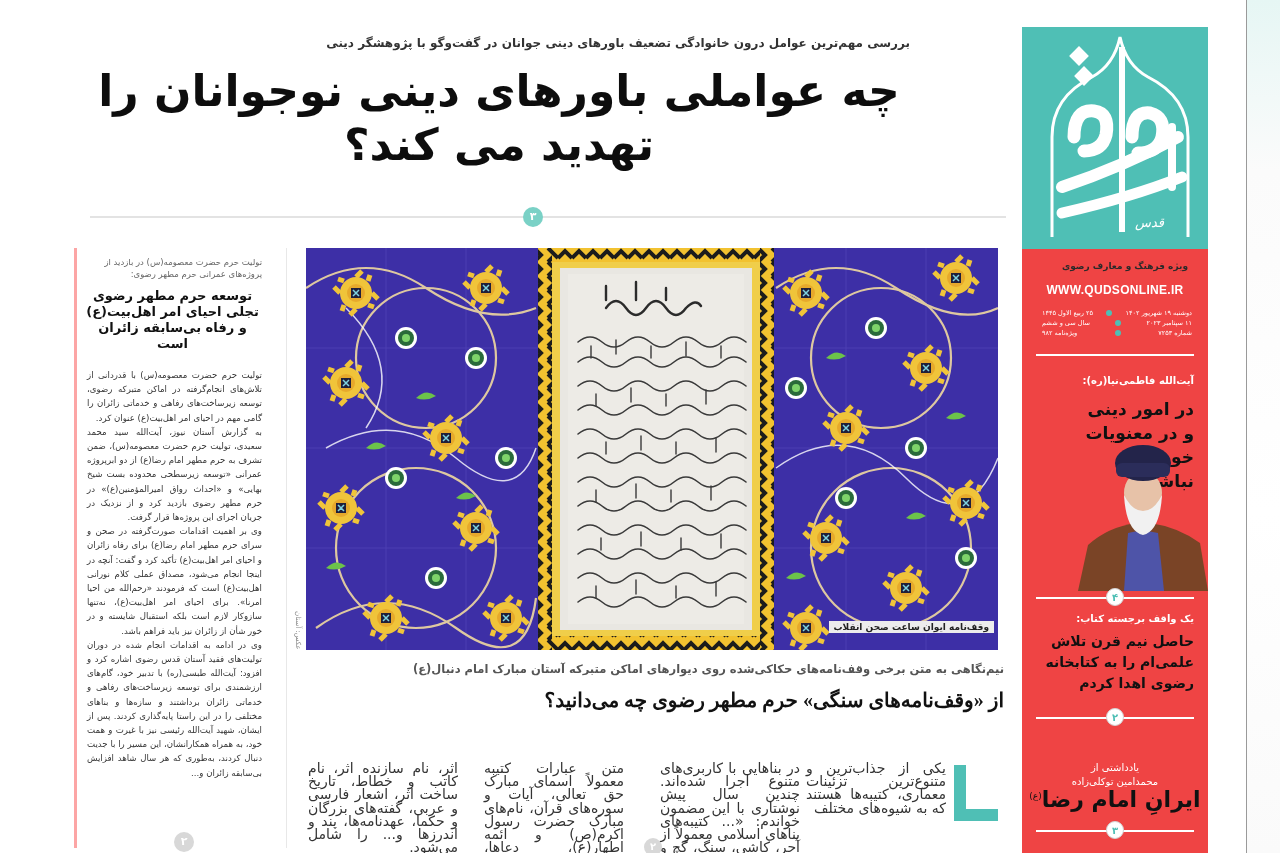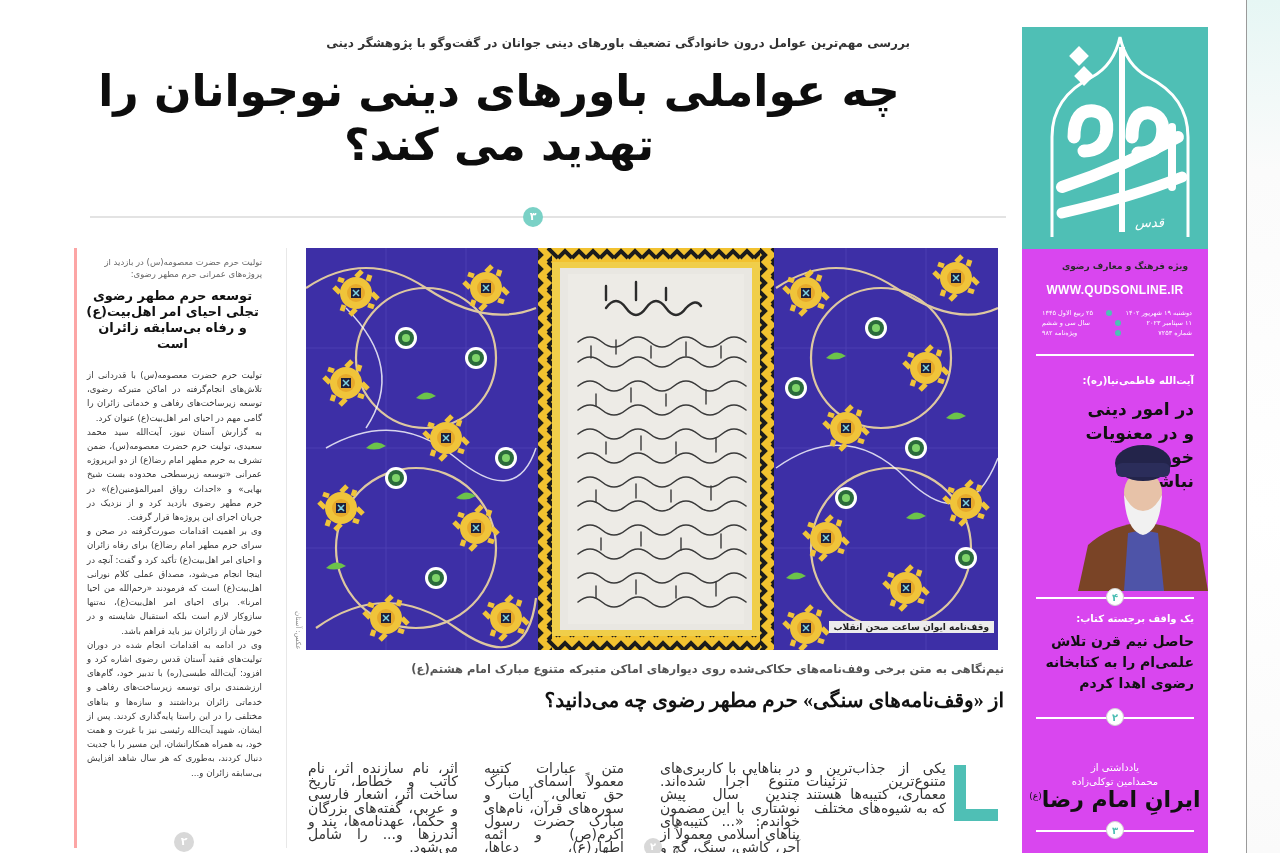"قدس" .sidebar { background: #d946ef -> #ef4444 }
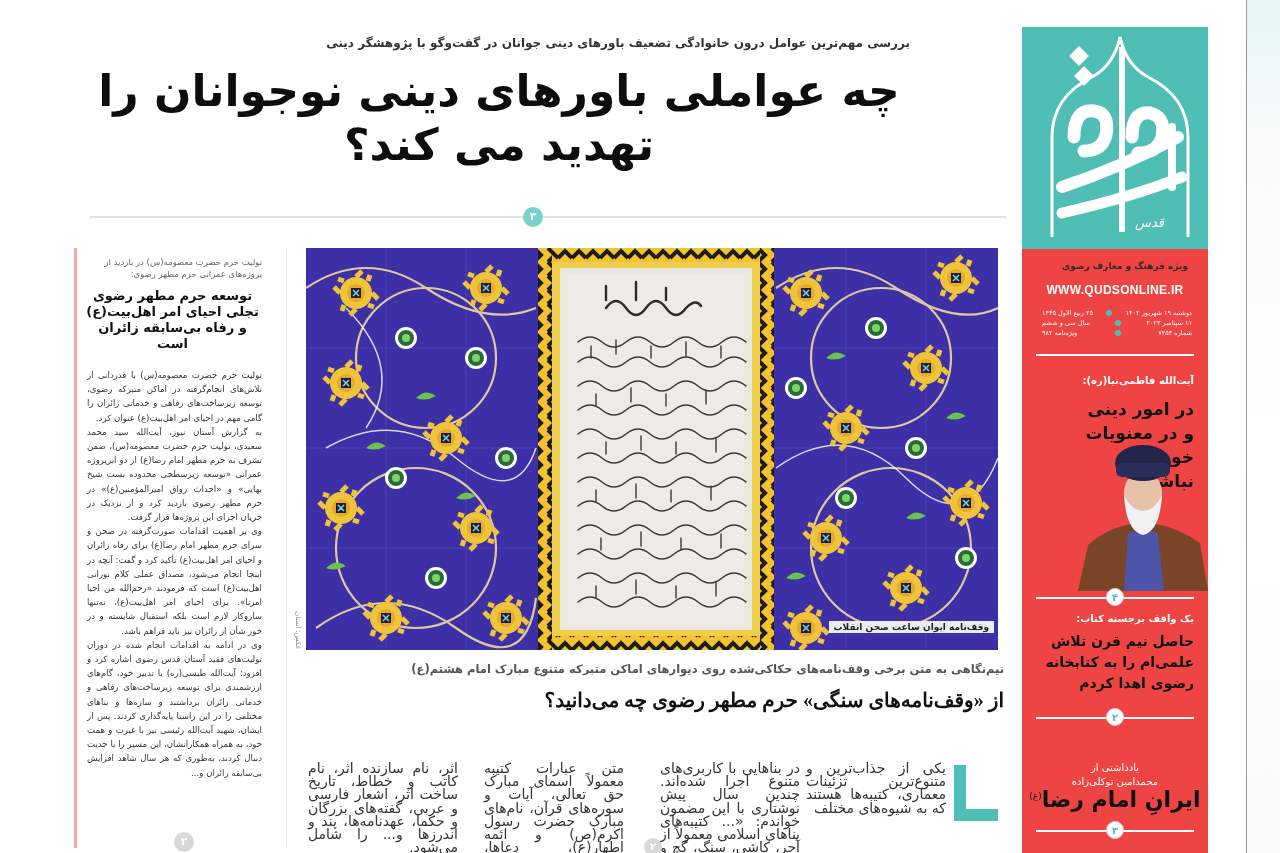"نیم‌نگاهی به متن برخی وقف‌نامه‌های" div.art-kicker { text: متنوع مبارک امام هشتم -> آستان مبارک امام دنبال }
